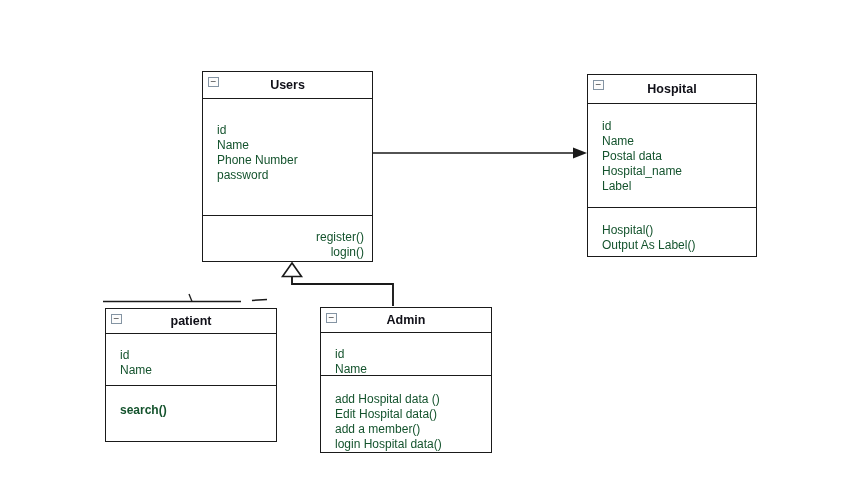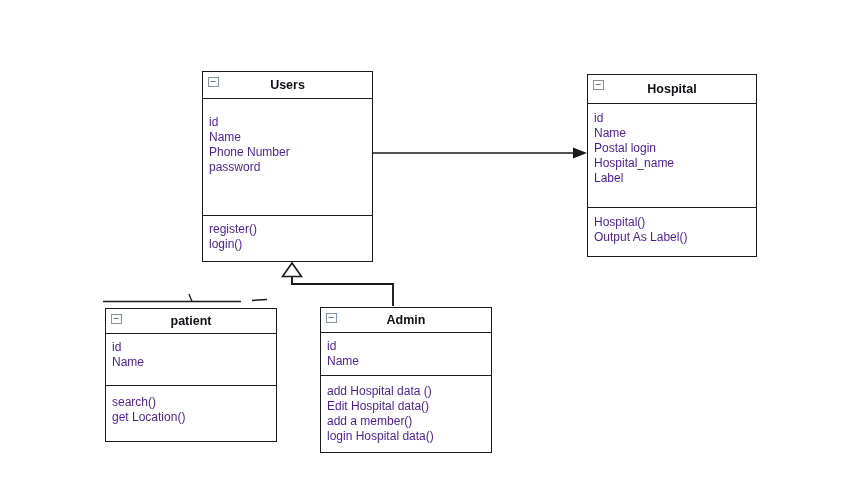"id" ul.member-list { color: #4c1d95 -> #14532d; margin: 0 -> 8px }
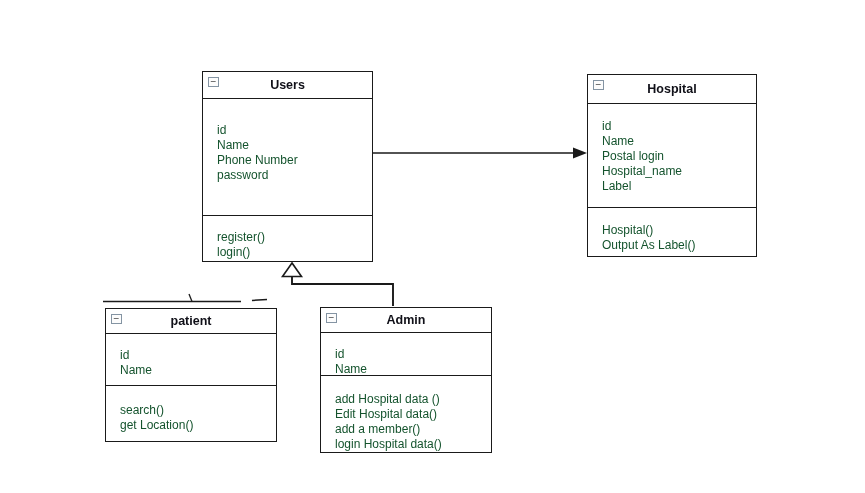"Postal login" li { text: login -> data }
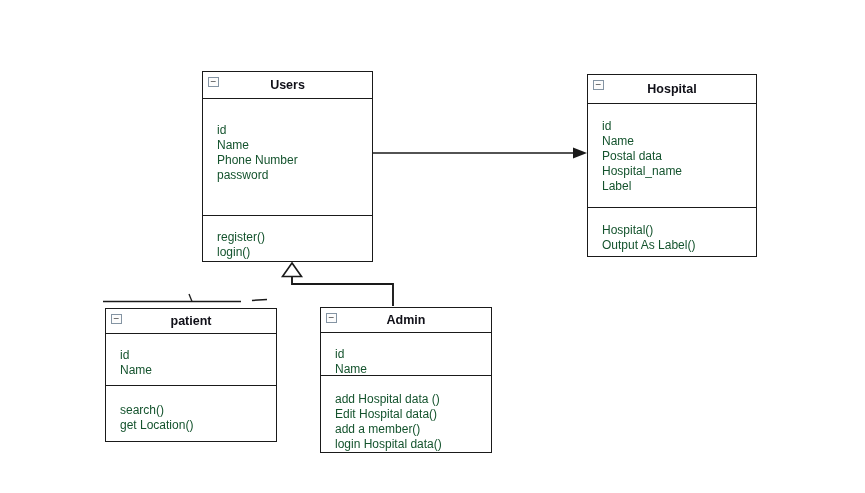"register()" .c-users .sec-methods { text-align: none -> right }
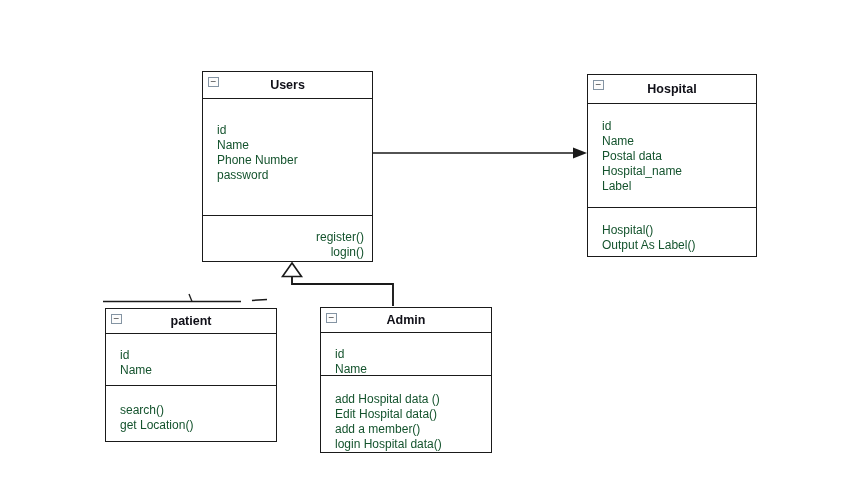"search()" .c-patient .sec-methods { font-weight: none -> bold }
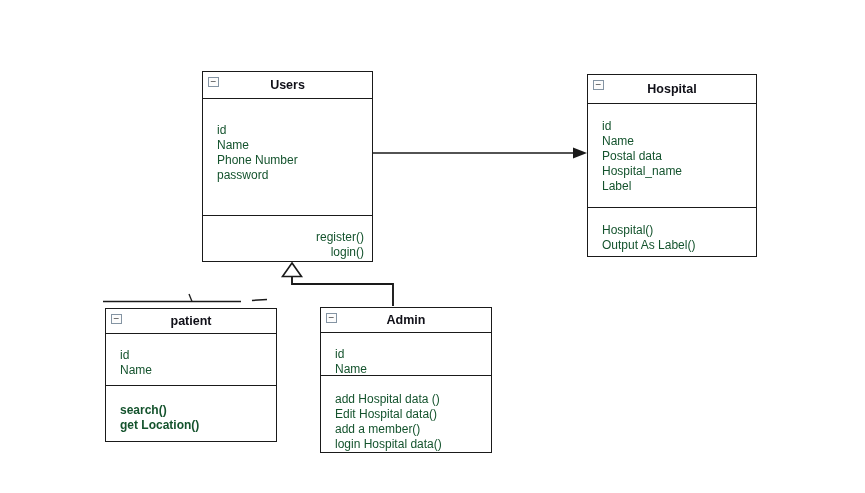"get Location()" li { html: <li>get Location()</li> -> none }
